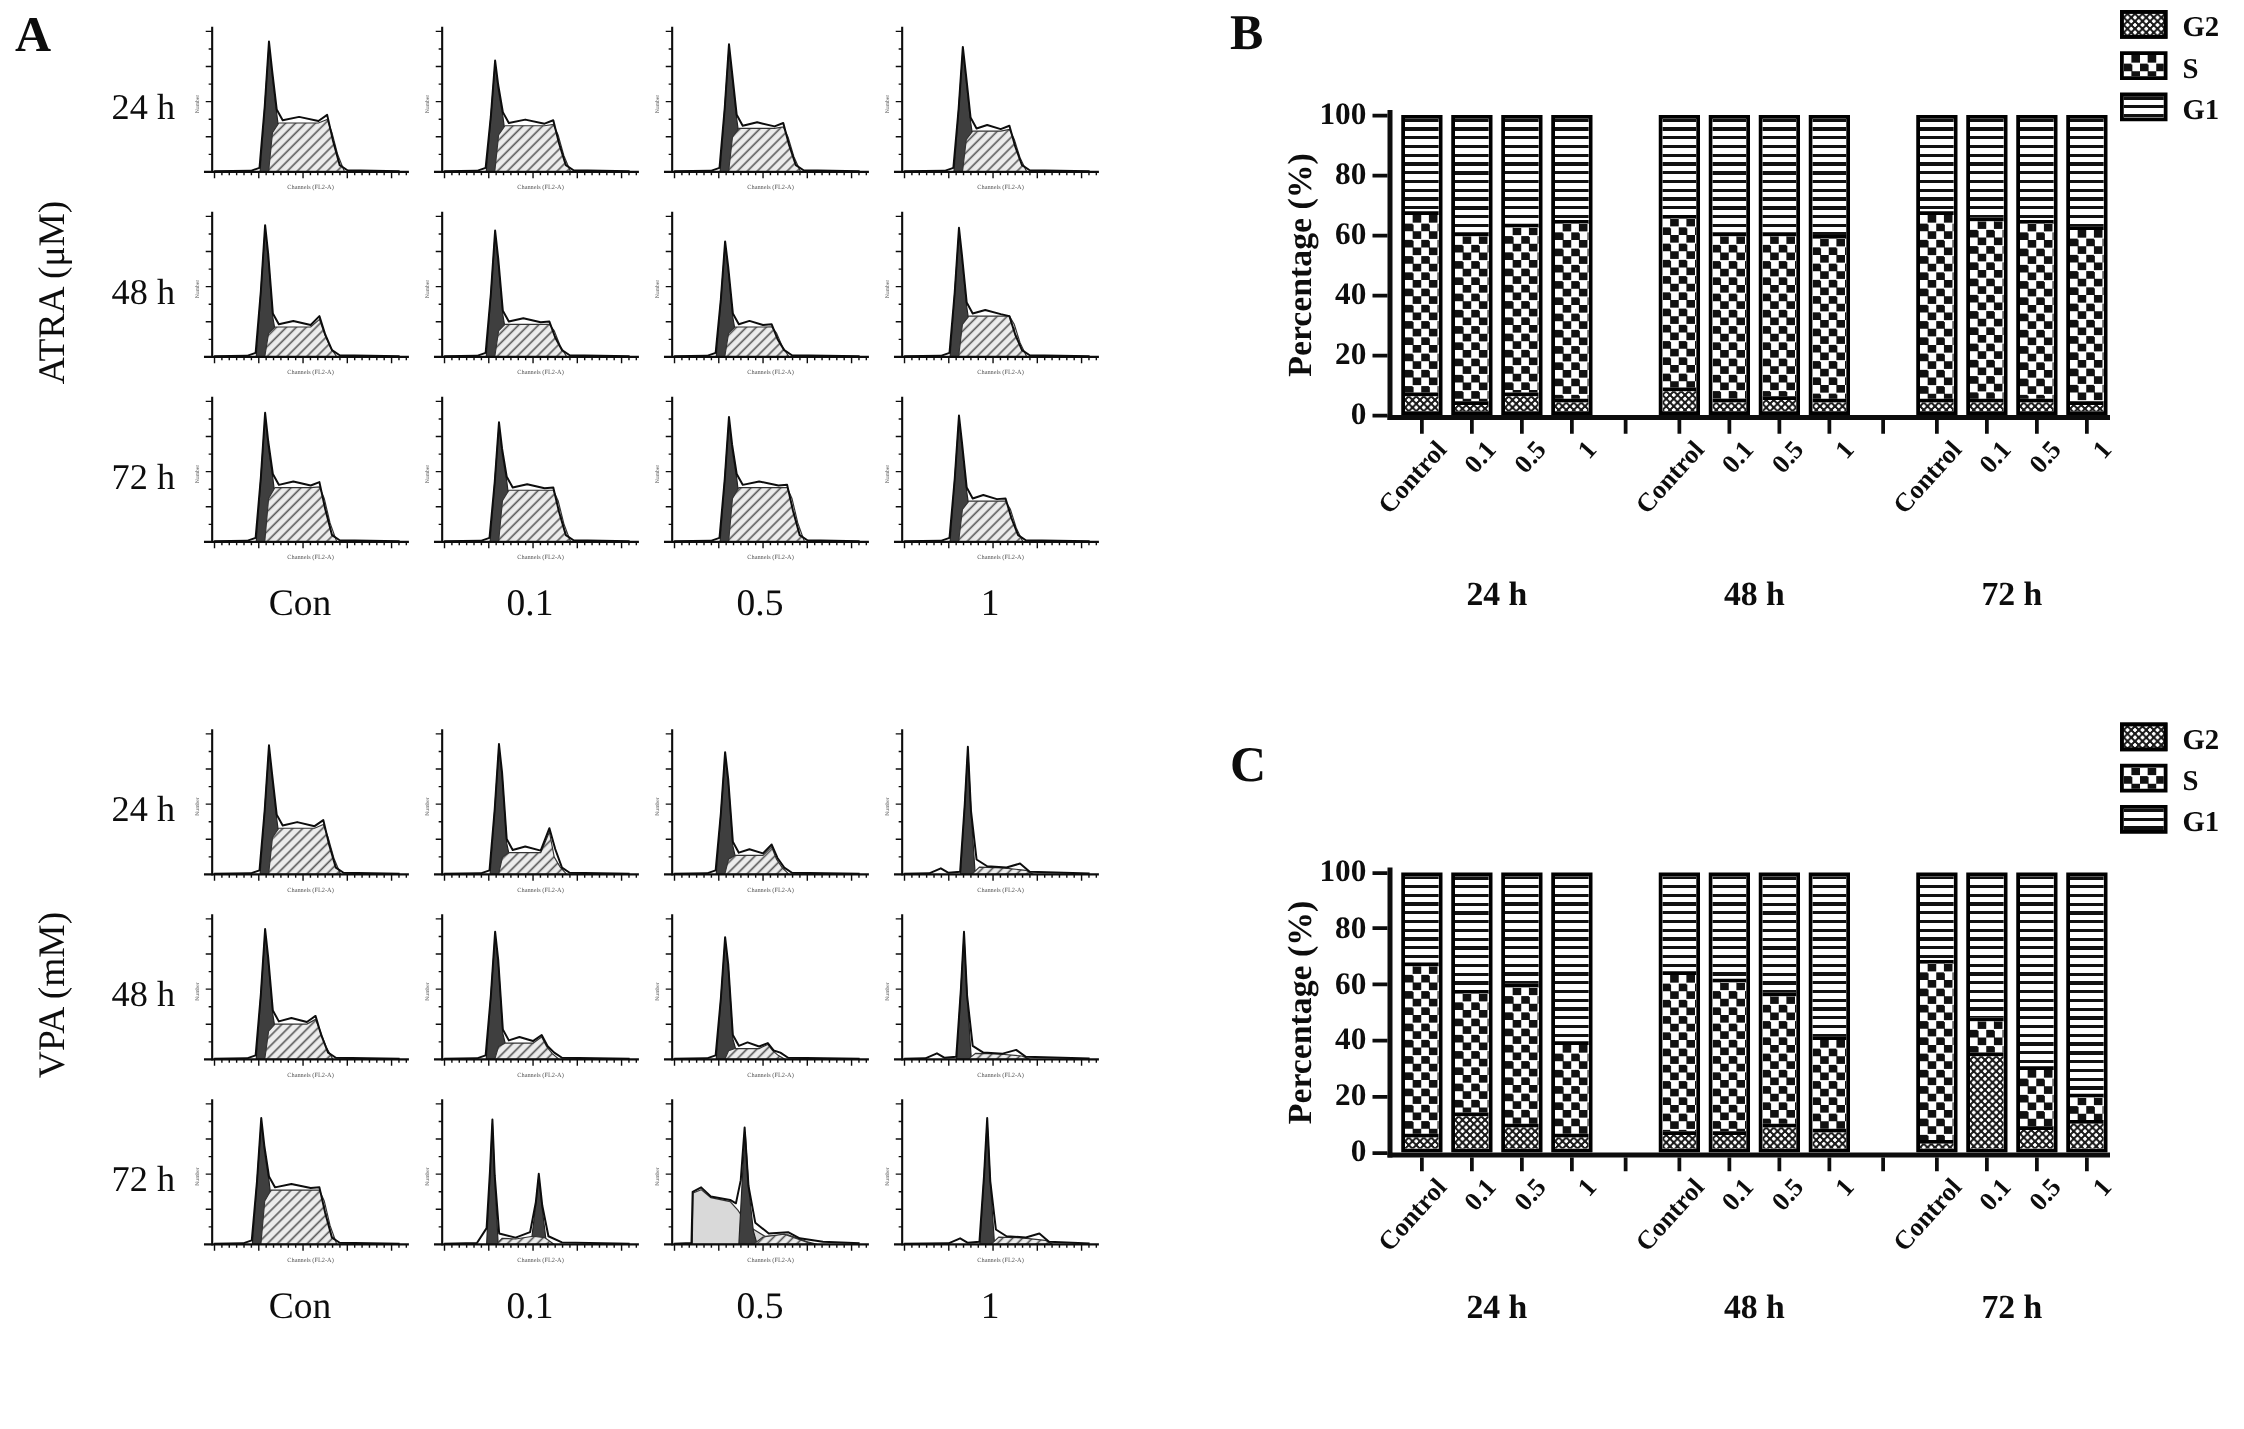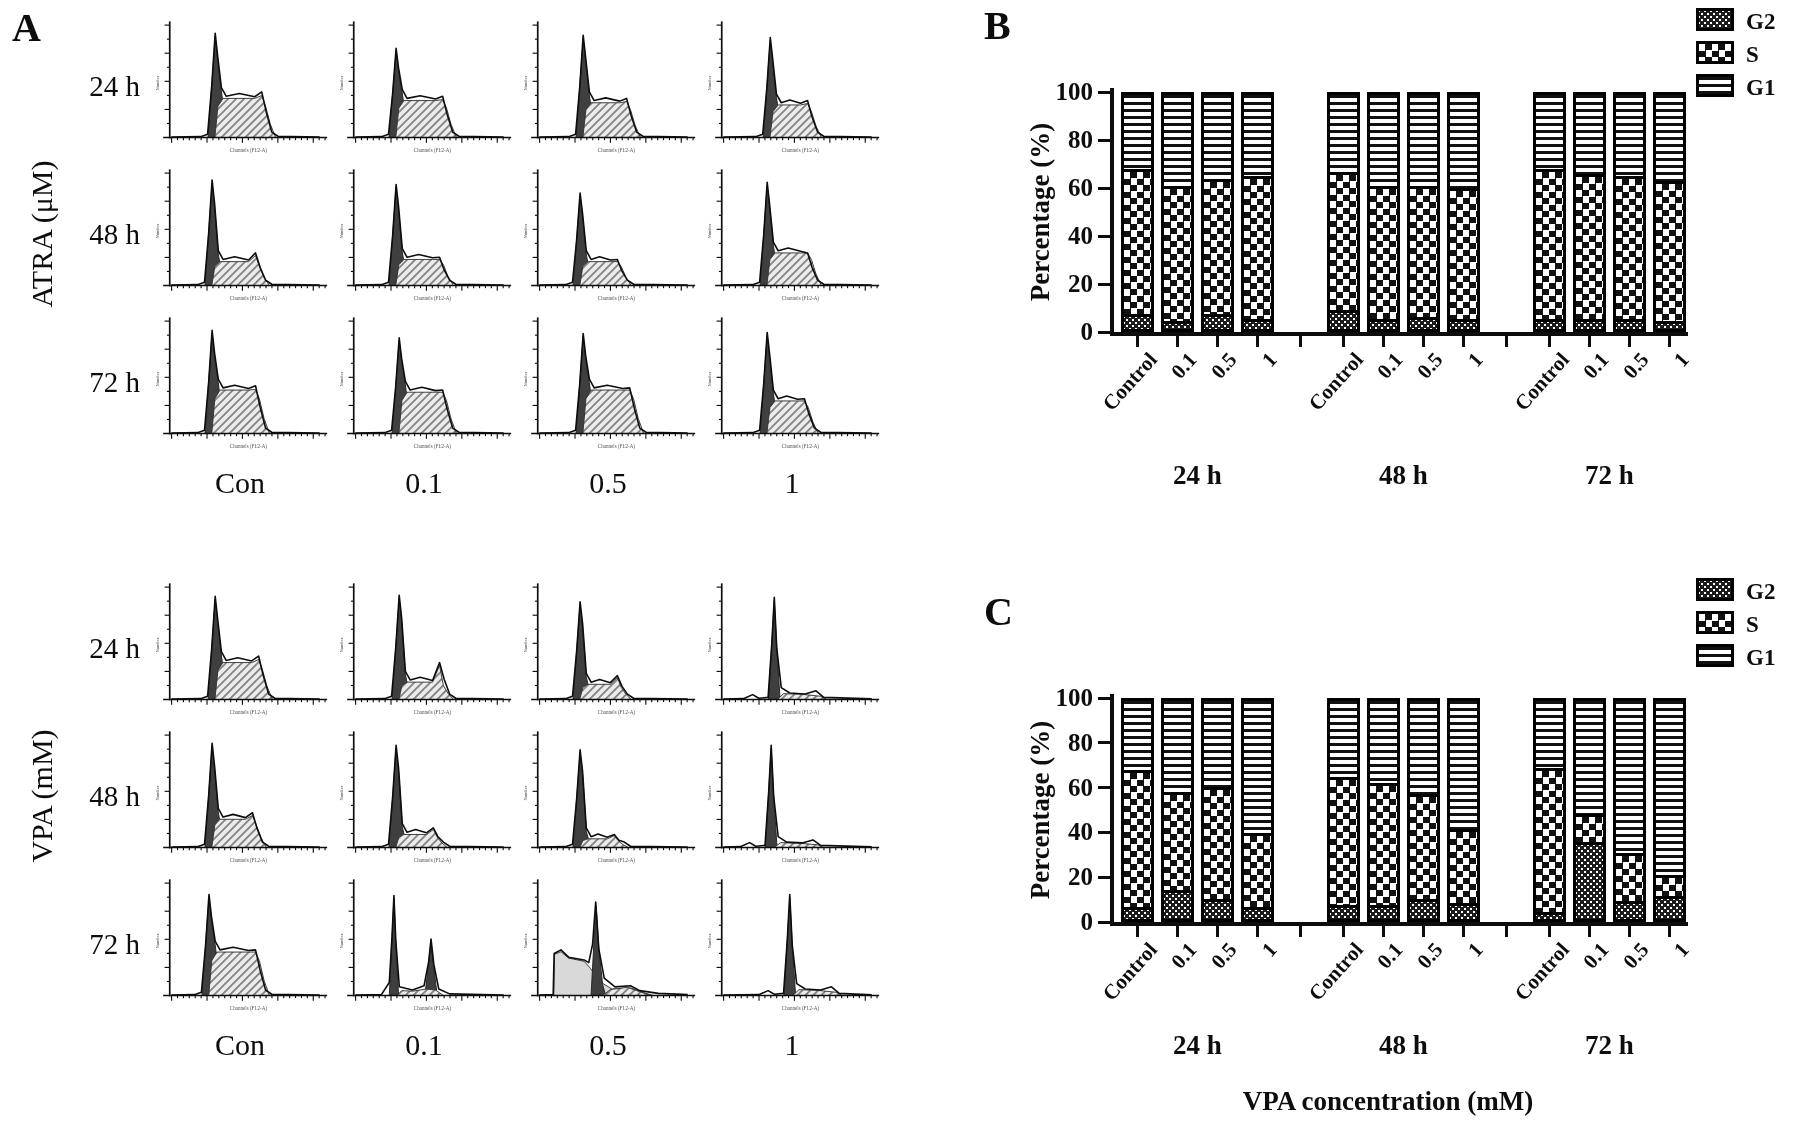"VPA concentration (mM)" div.xtitle { html: <div>VPA concentration (mM)</div> -> none }
